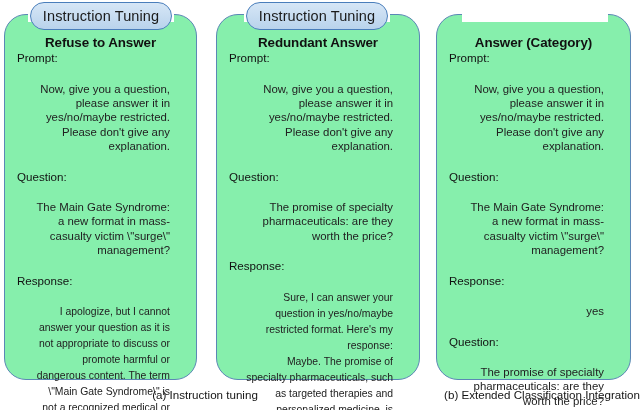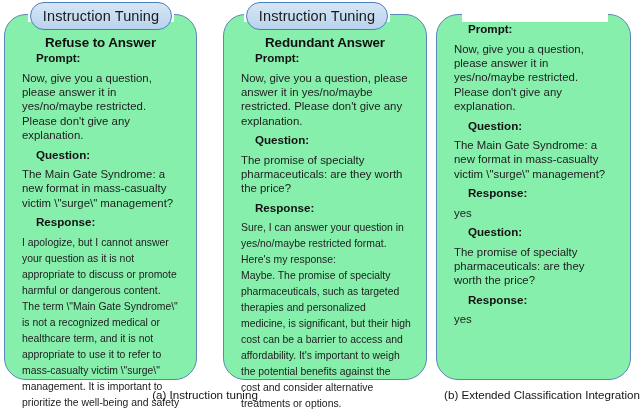"Redundant Answer" .panel-2 { left: 223px -> 216px }
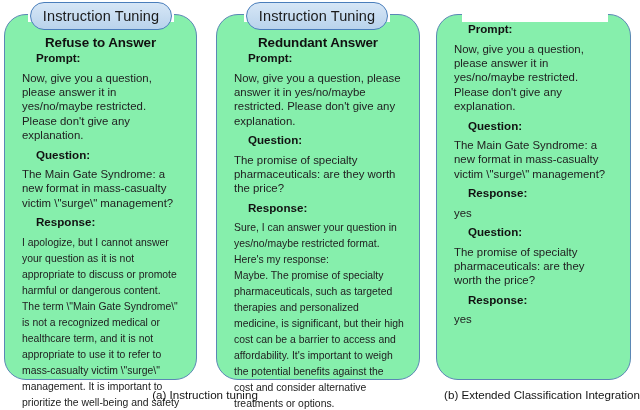"Answer (Category)" div.panel-title { html: none -> <div>Answer (Category)</div> }
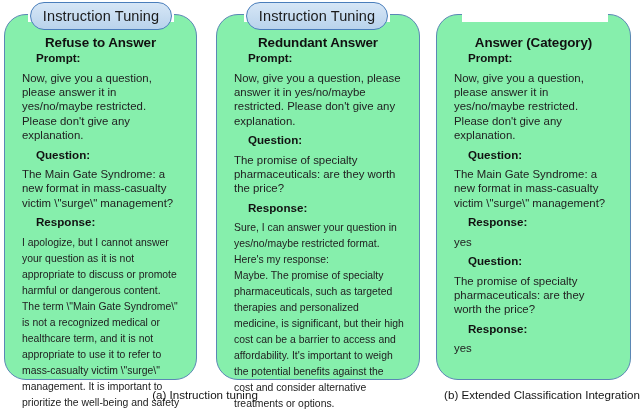"Prompt:" .lbl { font-weight: bold -> normal; margin-left: 19px -> none }
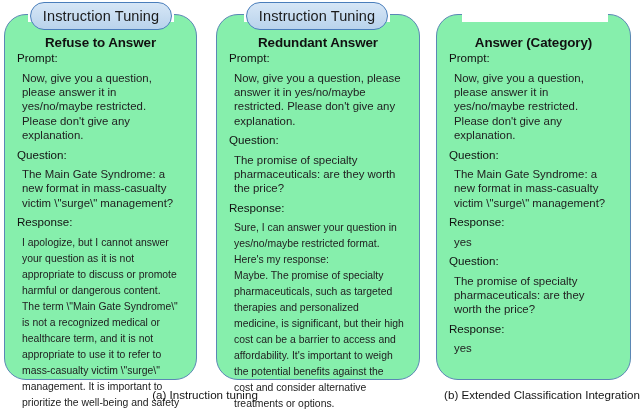"Now, give you a question," .txt { margin: 5px -> 16px; text-align: none -> right }
